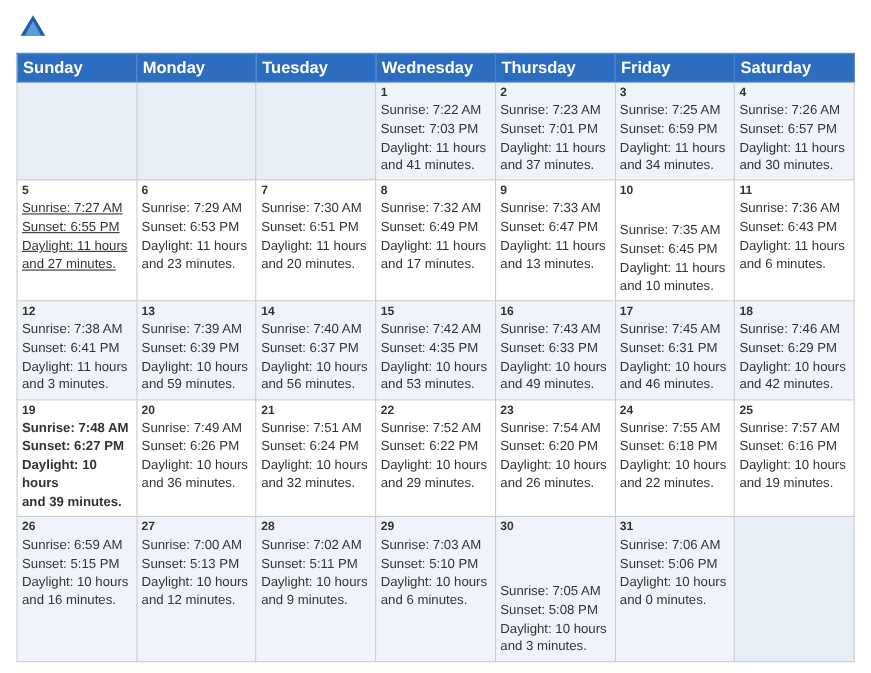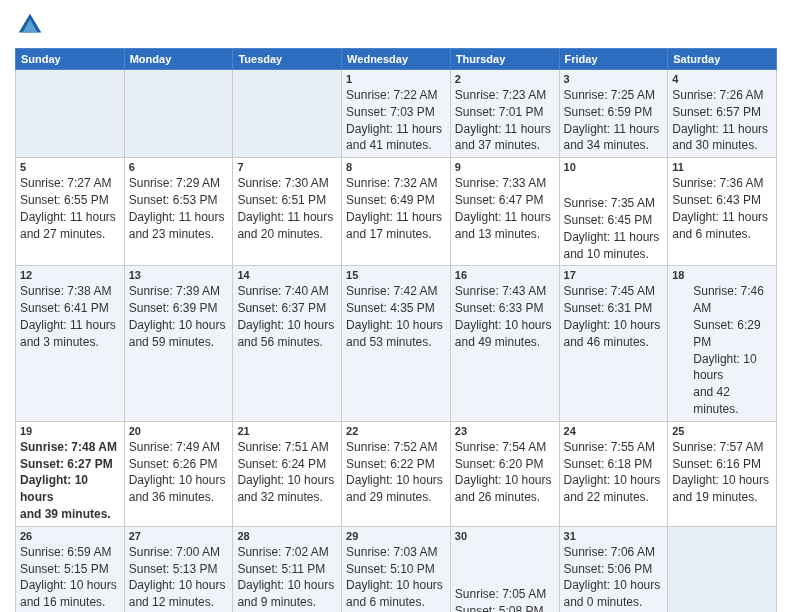"Sunday" .calendar th { font-size: 11px -> 15px }
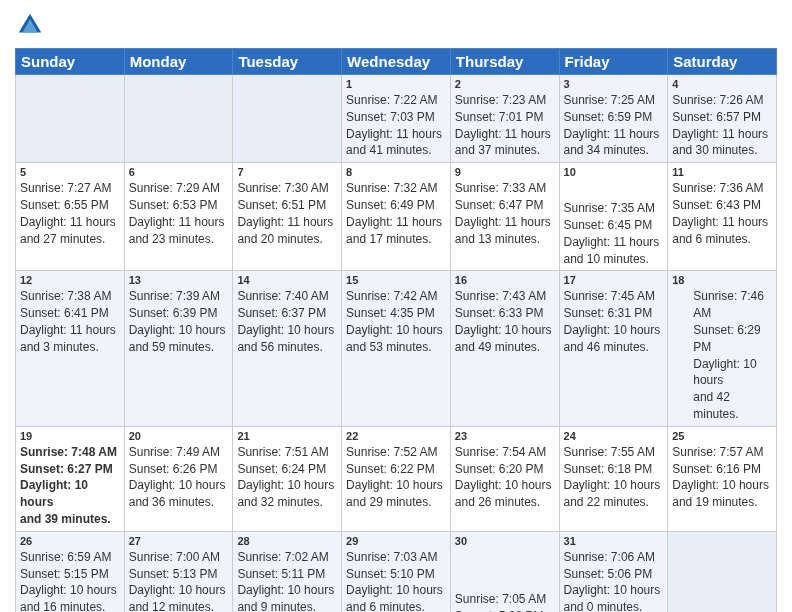"Sunrise: 7:27 AM" div.day-info { text-decoration: none -> underline }
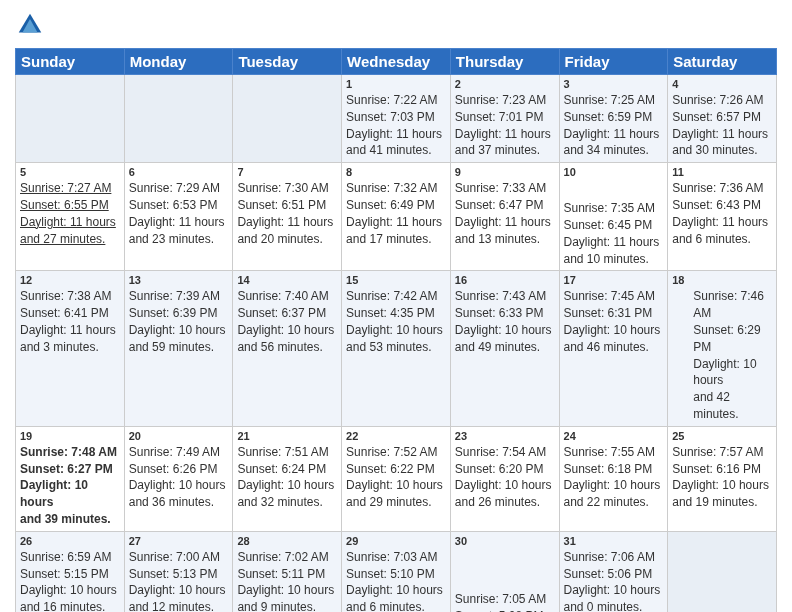"Sunrise: 7:46 AM" div.day-info { margin-left: 21px -> none }
